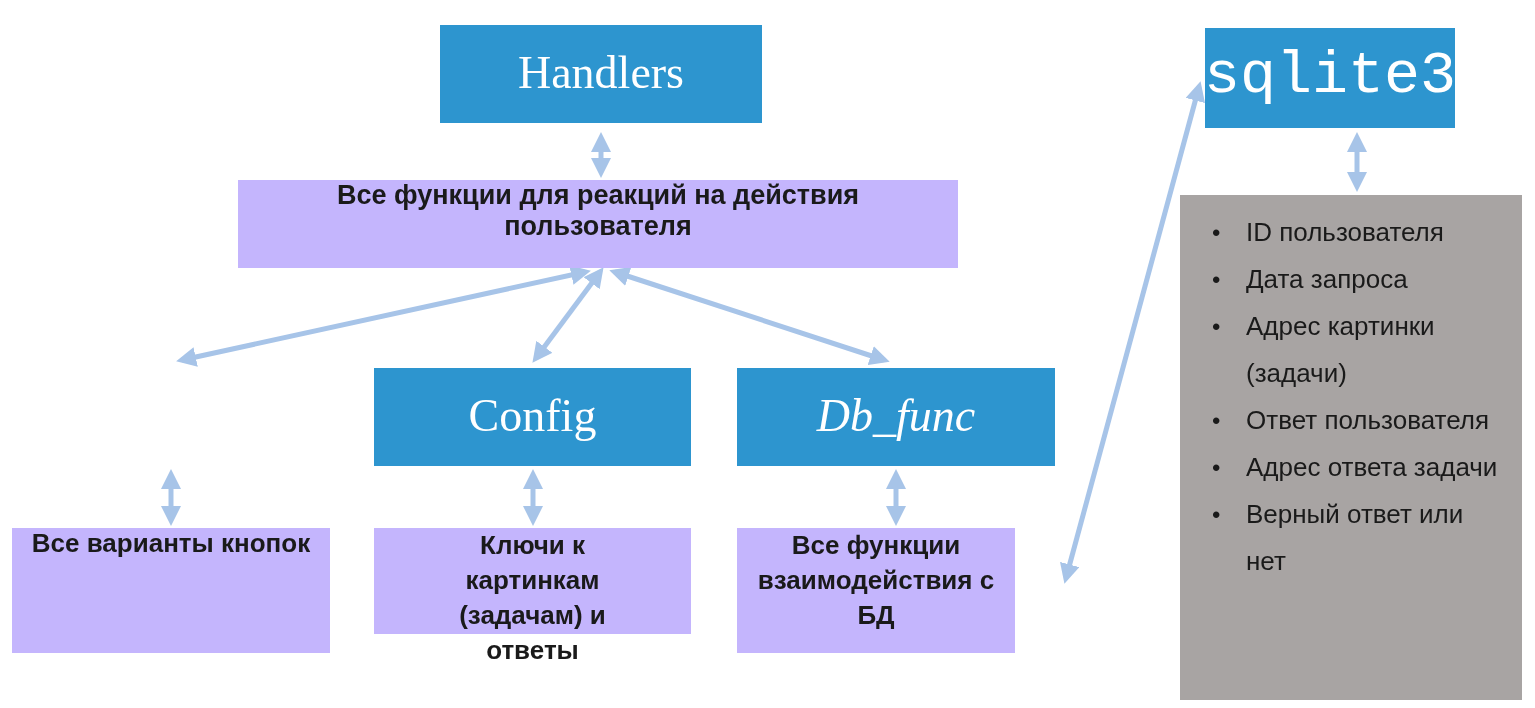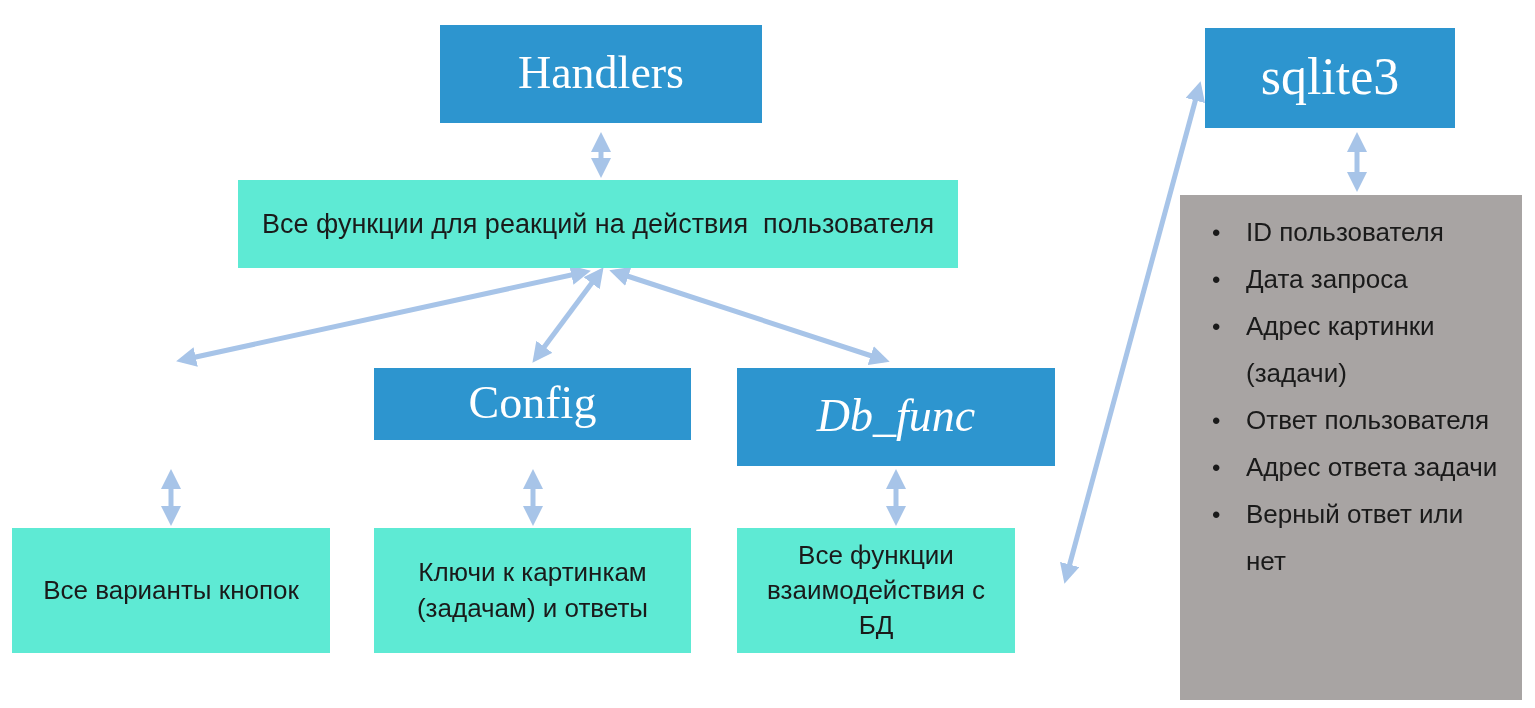"sqlite3" .sqlite3 { font-family: none -> Liberation Mono, monospace; font-size: 52px -> 60px }
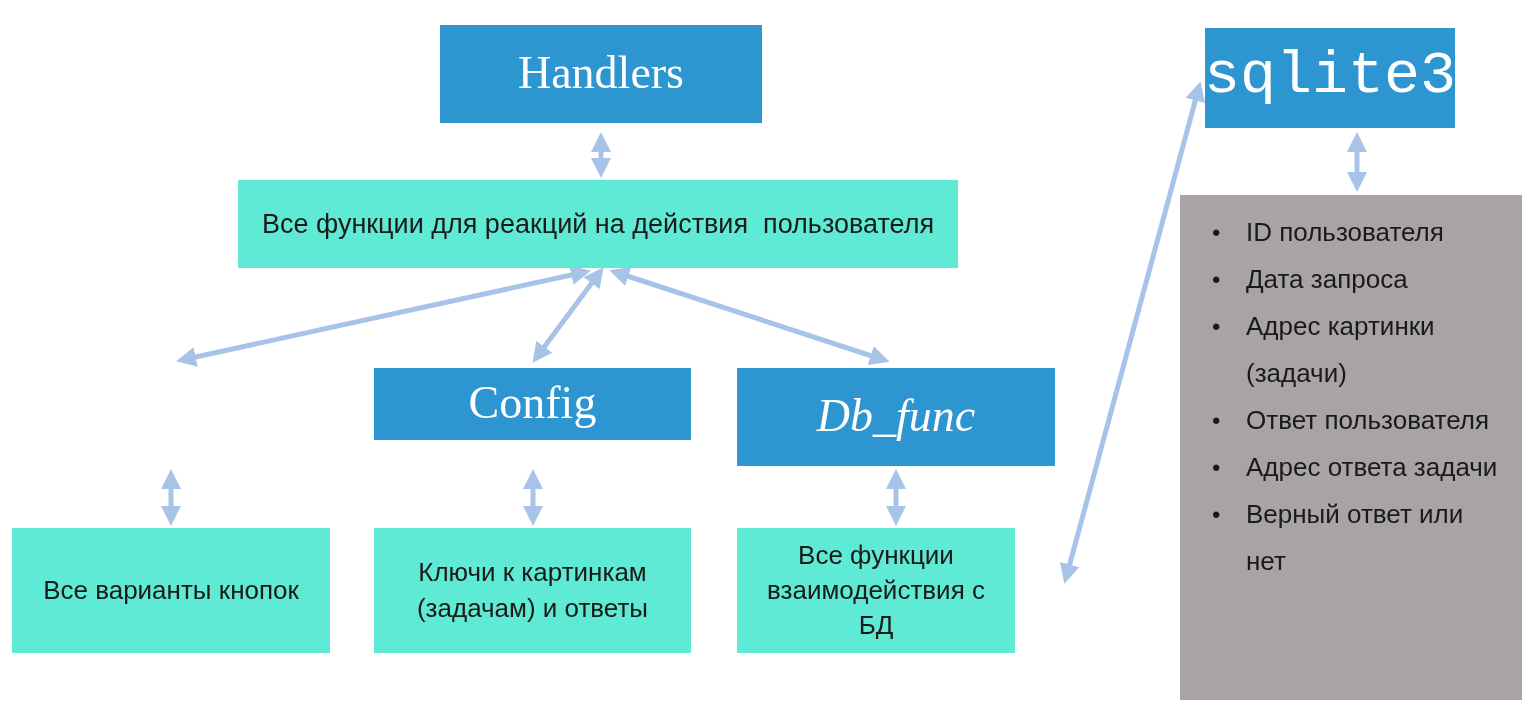"Все функции для реакций на" .node-gray { align-items: center -> flex-start; background: #5eead4 -> #c4b5fd; font-weight: none -> bold }
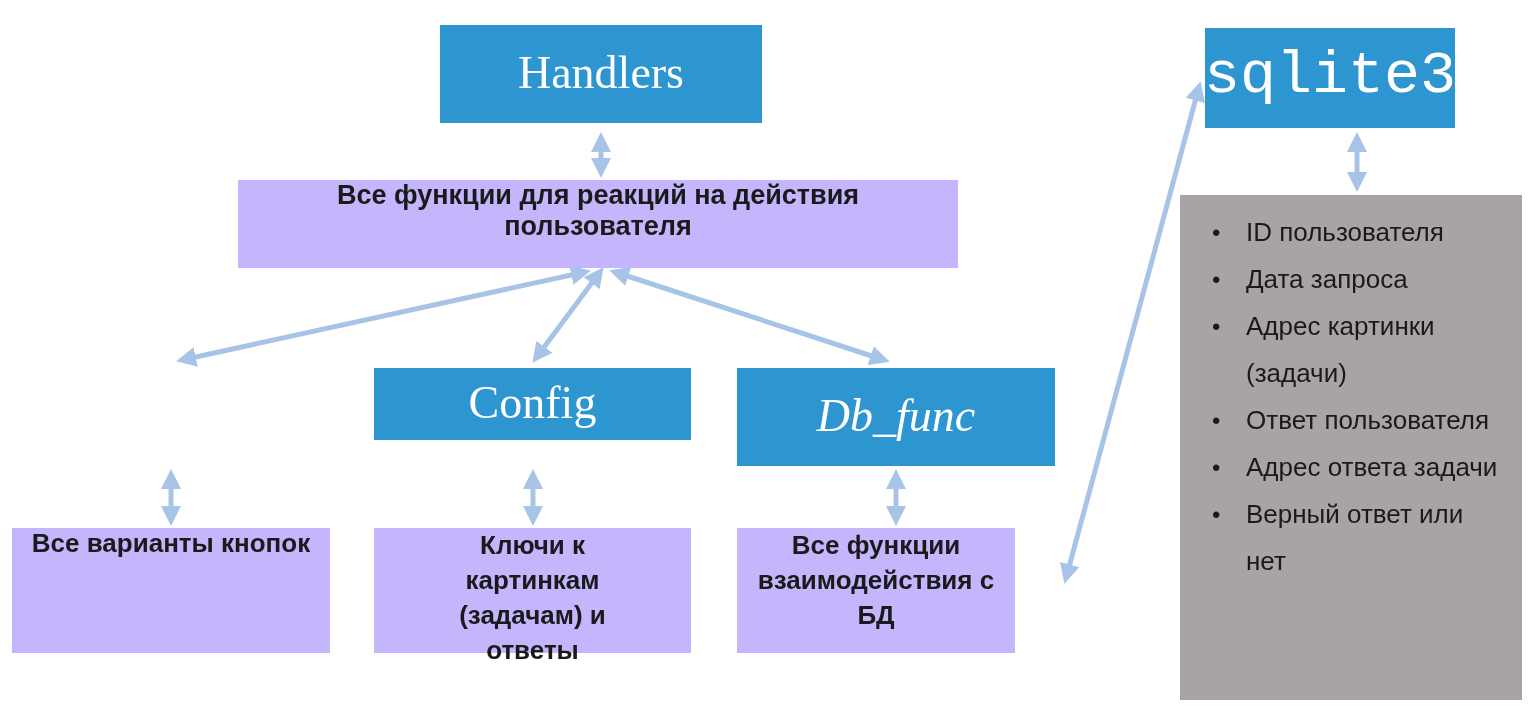"Config" .config { height: 72px -> 98px }
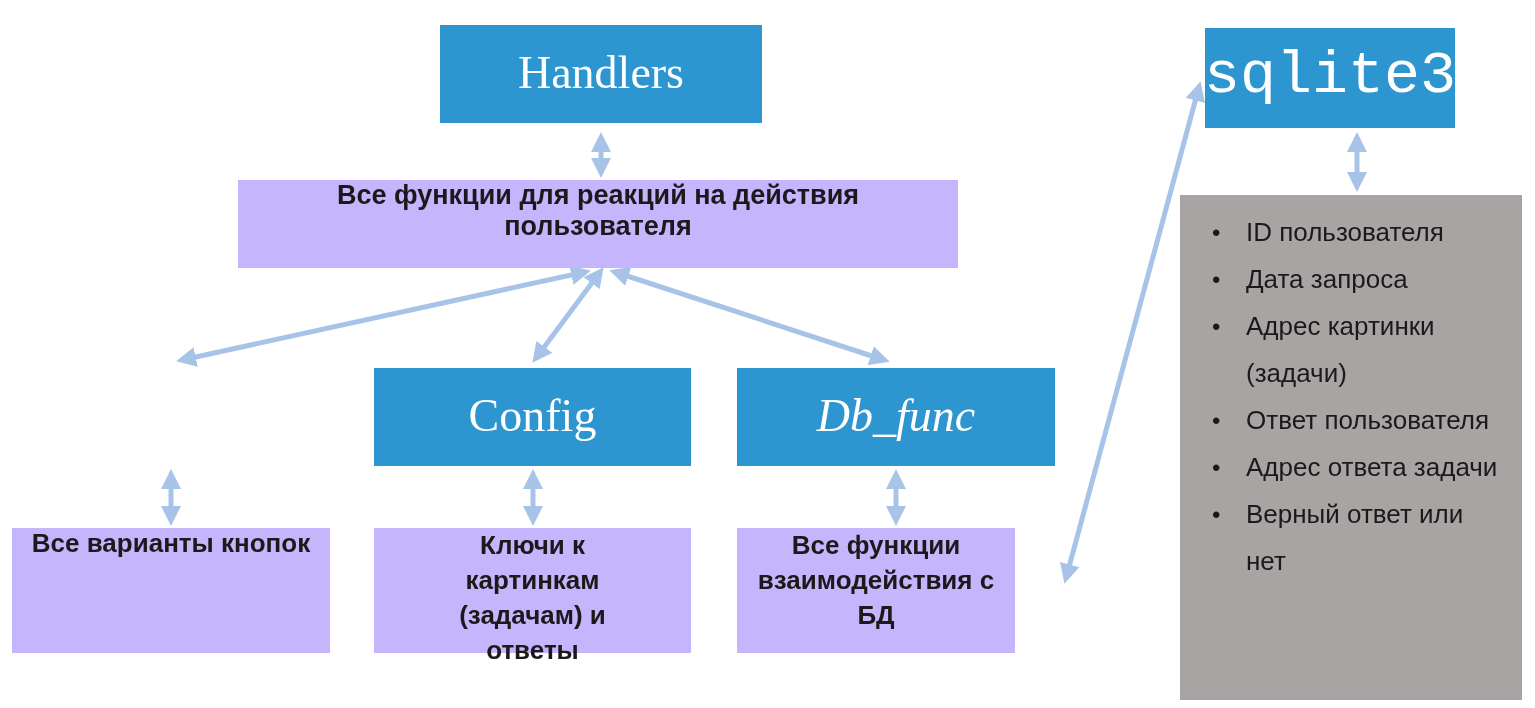"Ключи к картинкам (задачам) и" .config-desc { height: 125px -> 106px }
